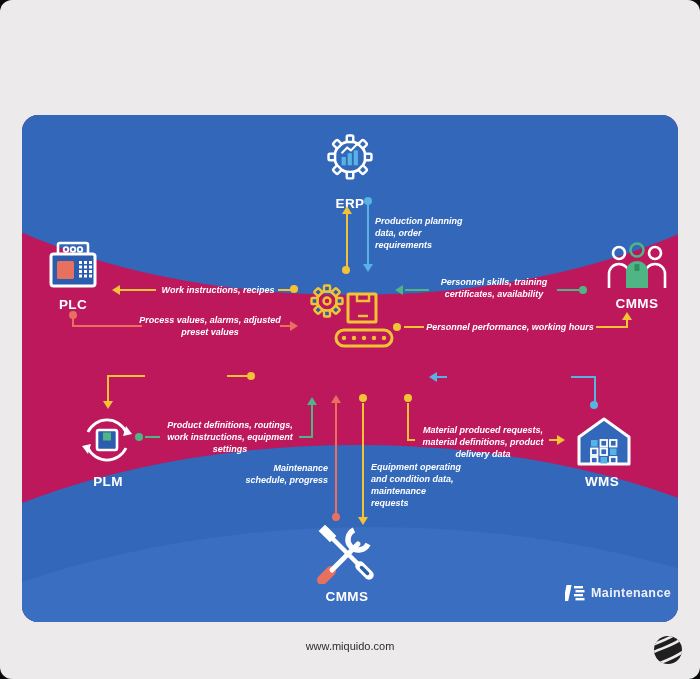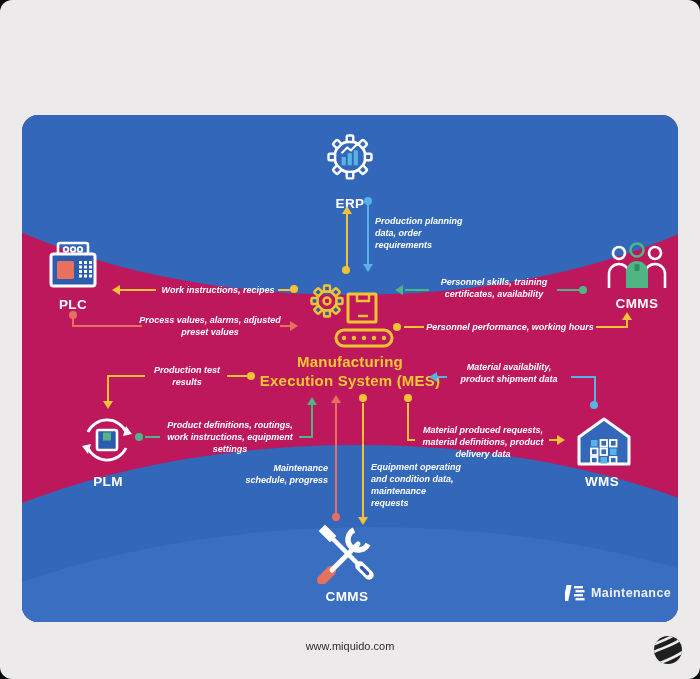"Production test results" div.flabel { html: <div>Production test results</div> -> none }
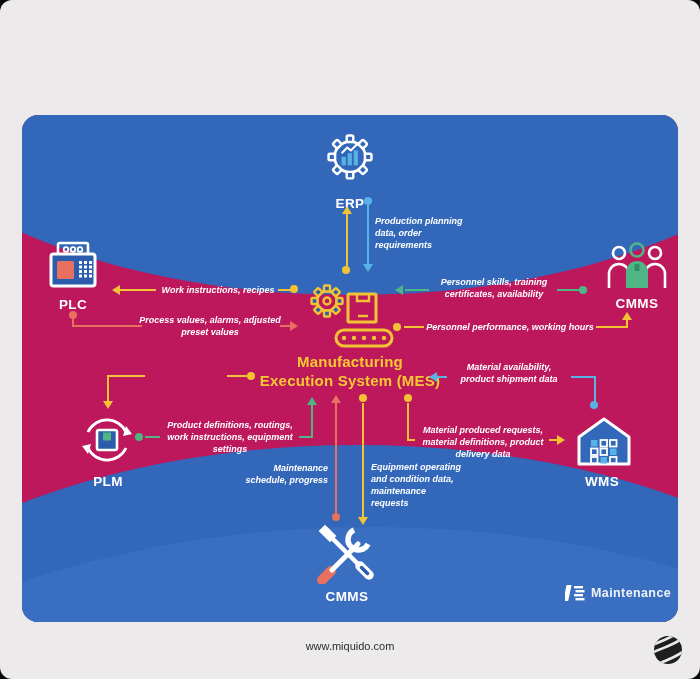"Manufacturing" div.mes-label { html: <div> <div>Manufacturing</div> <div>Execution System (MES)</div> </div> -> none }
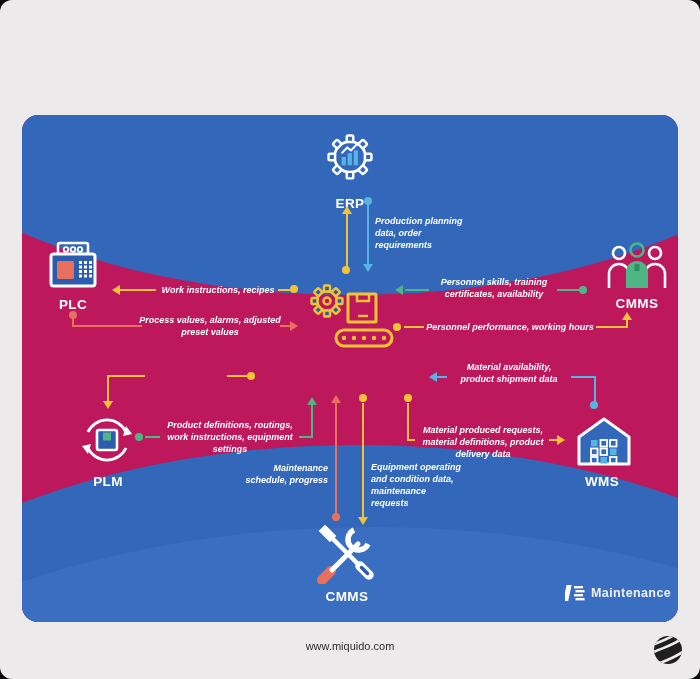"Material availability, product shipment" div.flabel { html: <div>Material availability, product shipment data</div> -> none }
